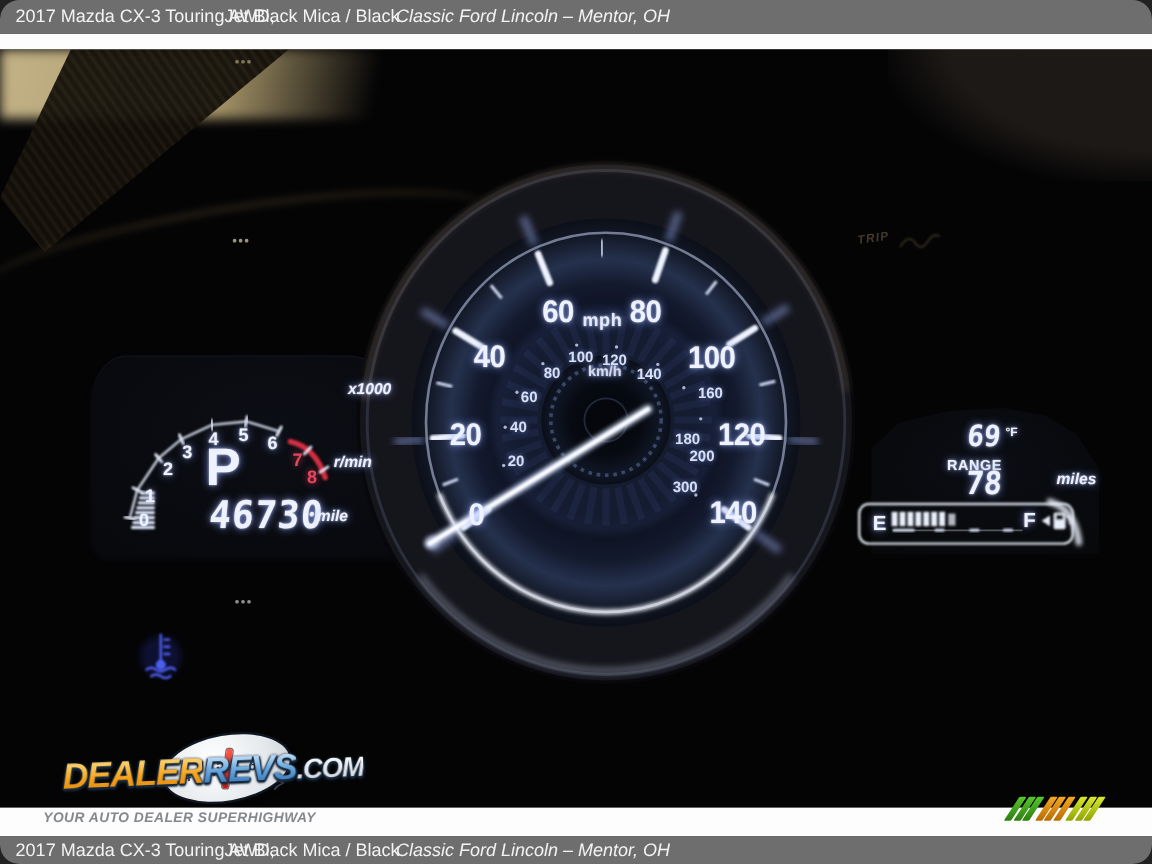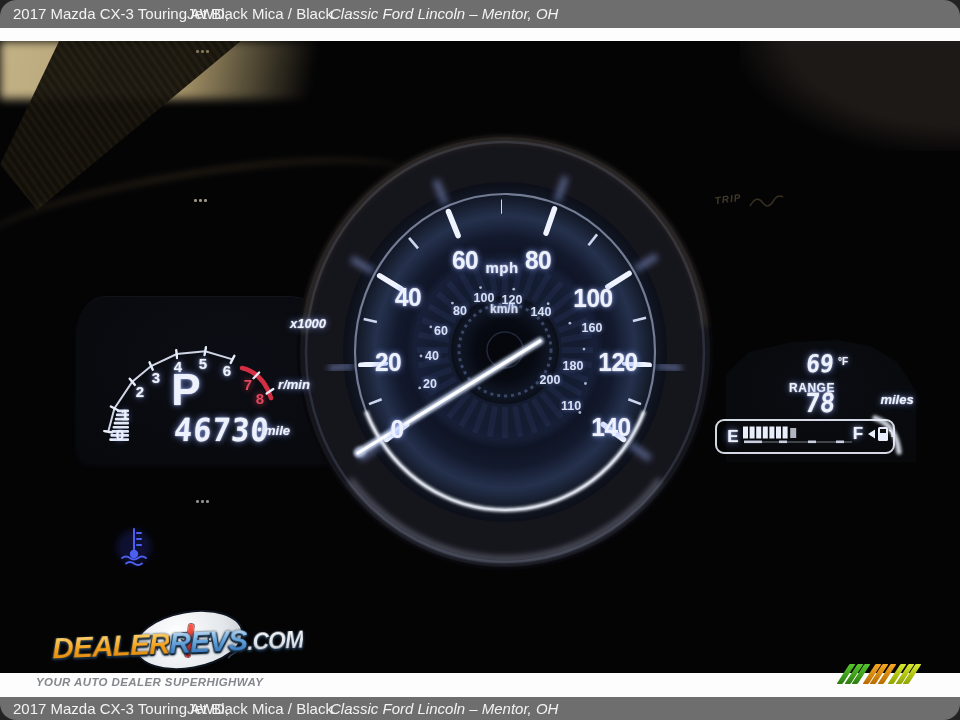"200" div.lb { left: 550px -> 585px }
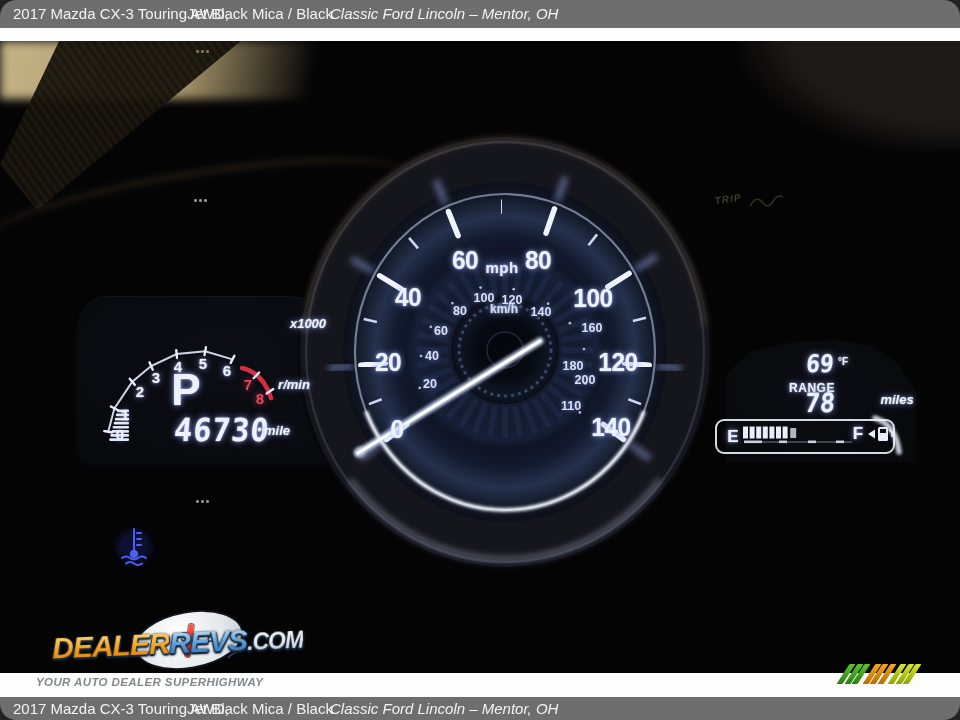"110" div.lb { text: 110 -> 300 }
